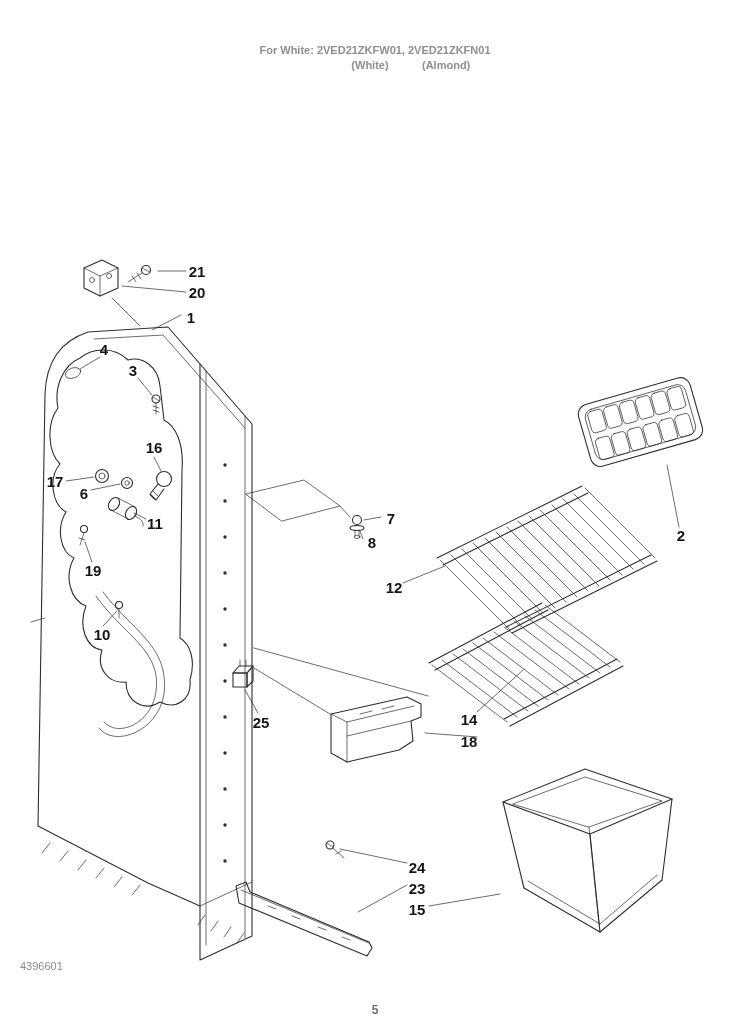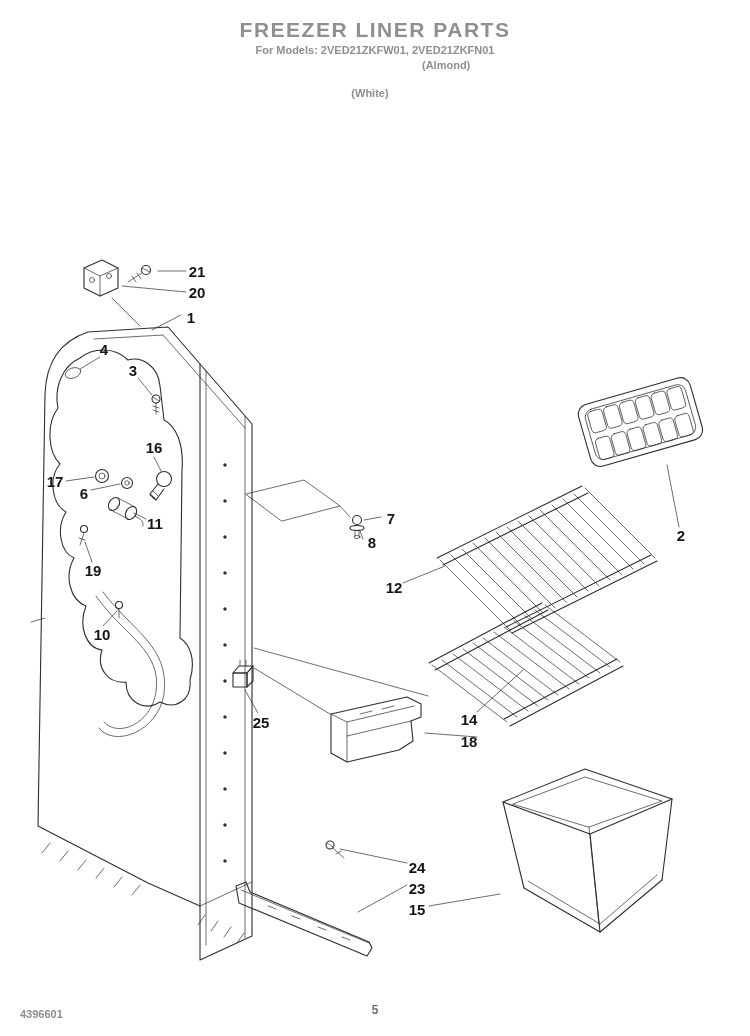"FREEZER LINER PARTS" div.hdr-title { html: <div>FREEZER LINER PARTS</div> -> none }
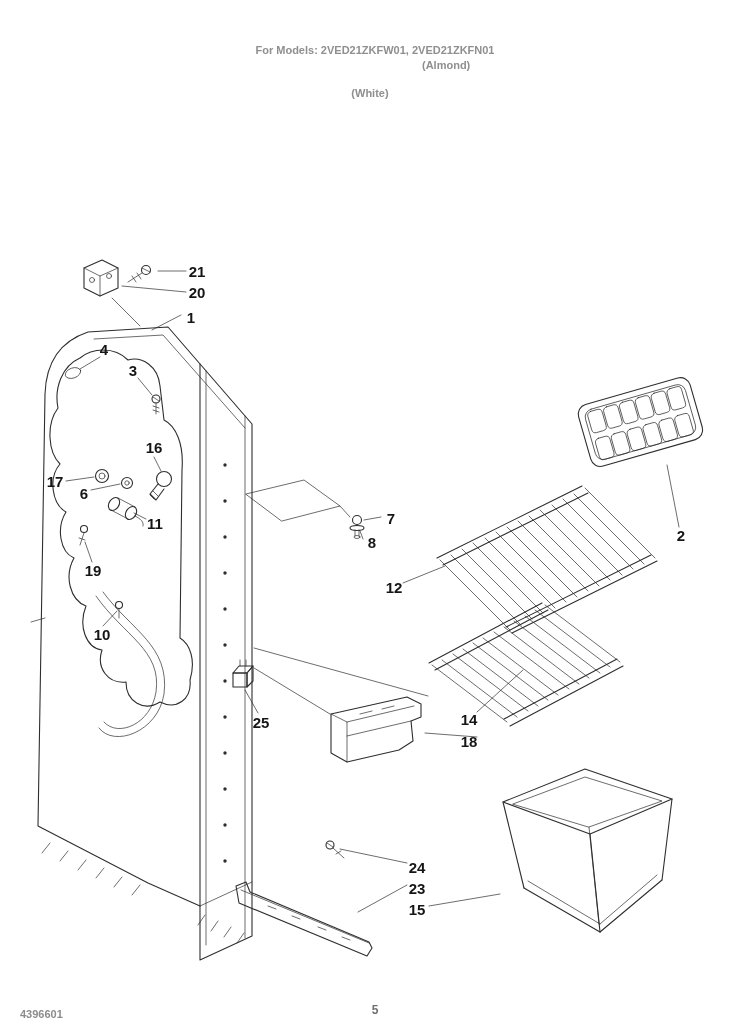"For Models: 2VED21ZKFW01, 2VED21ZKFN01" div.hdr-models { text: Models -> White }
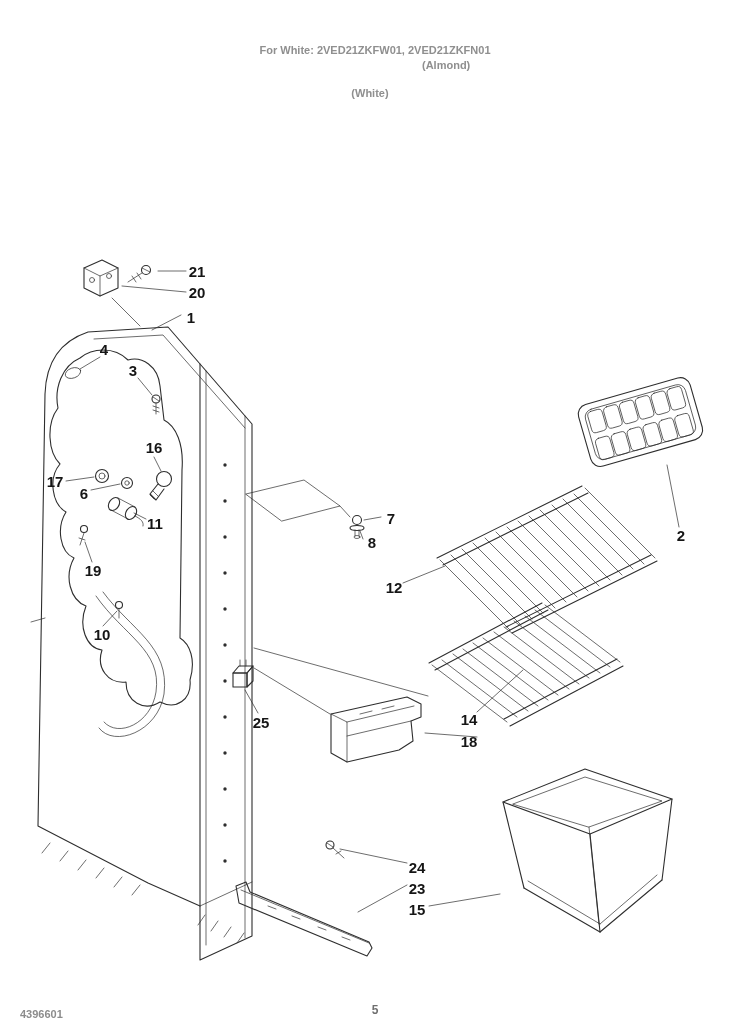"(White)" .hdr-color-white { margin-top: 28px -> none }
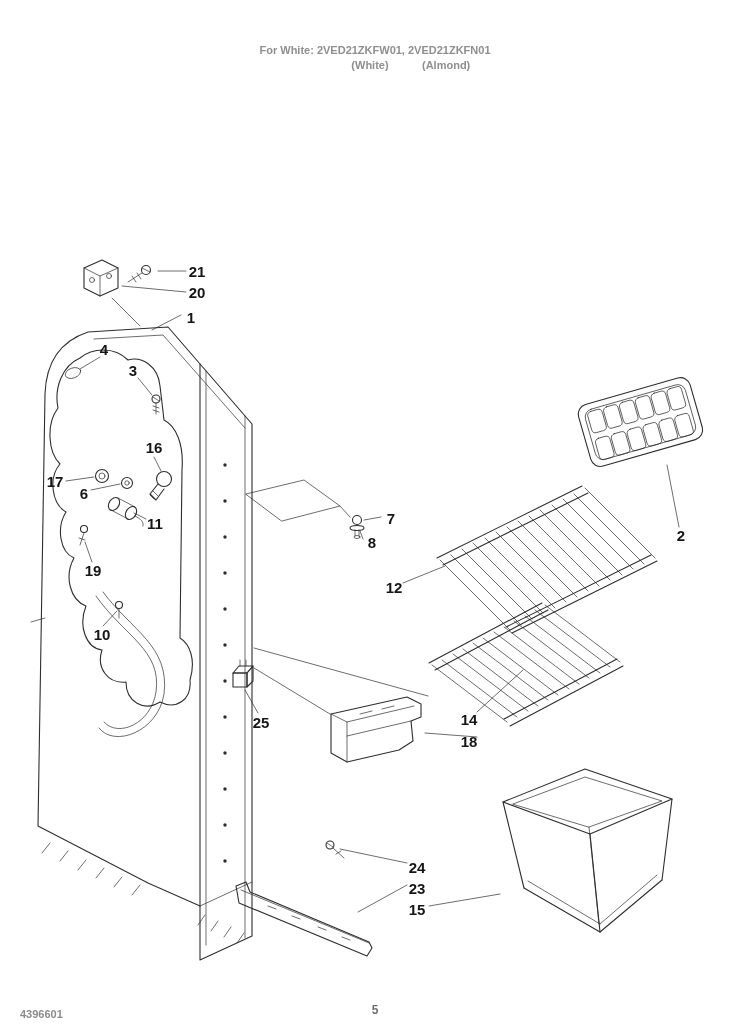"4396601" .ftr-doc { font-weight: bold -> normal; top: 1008px -> 960px }
